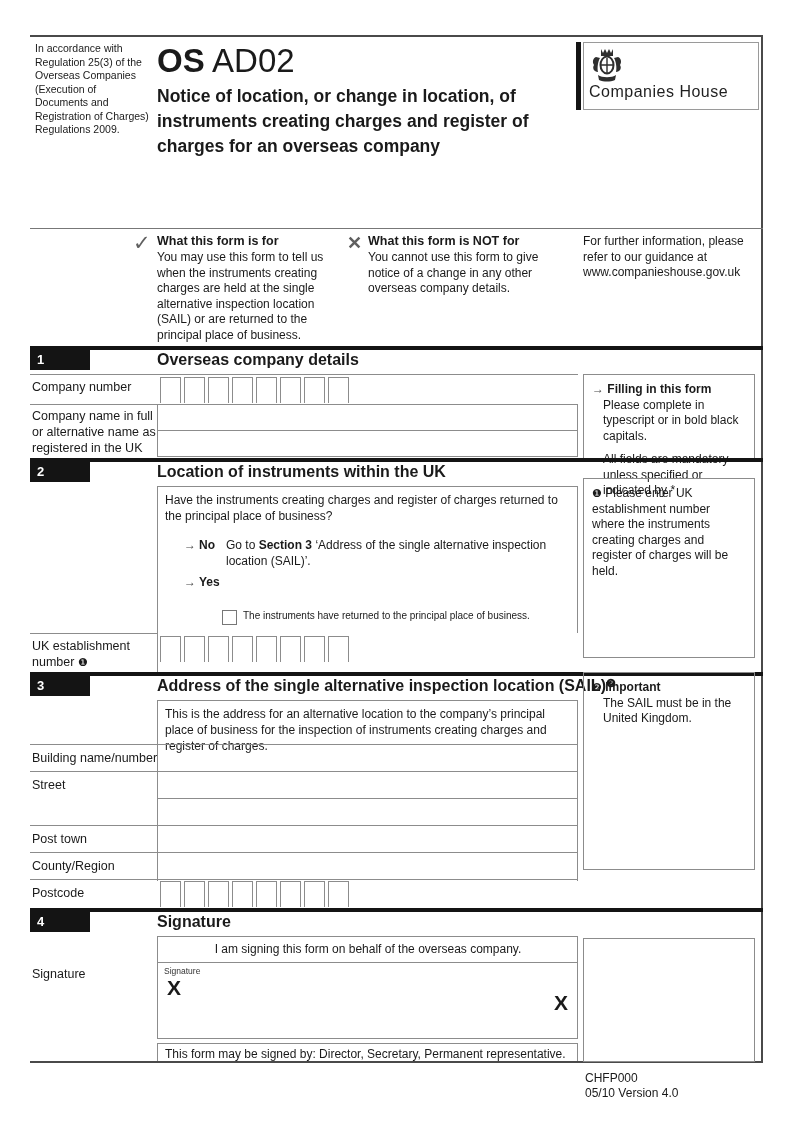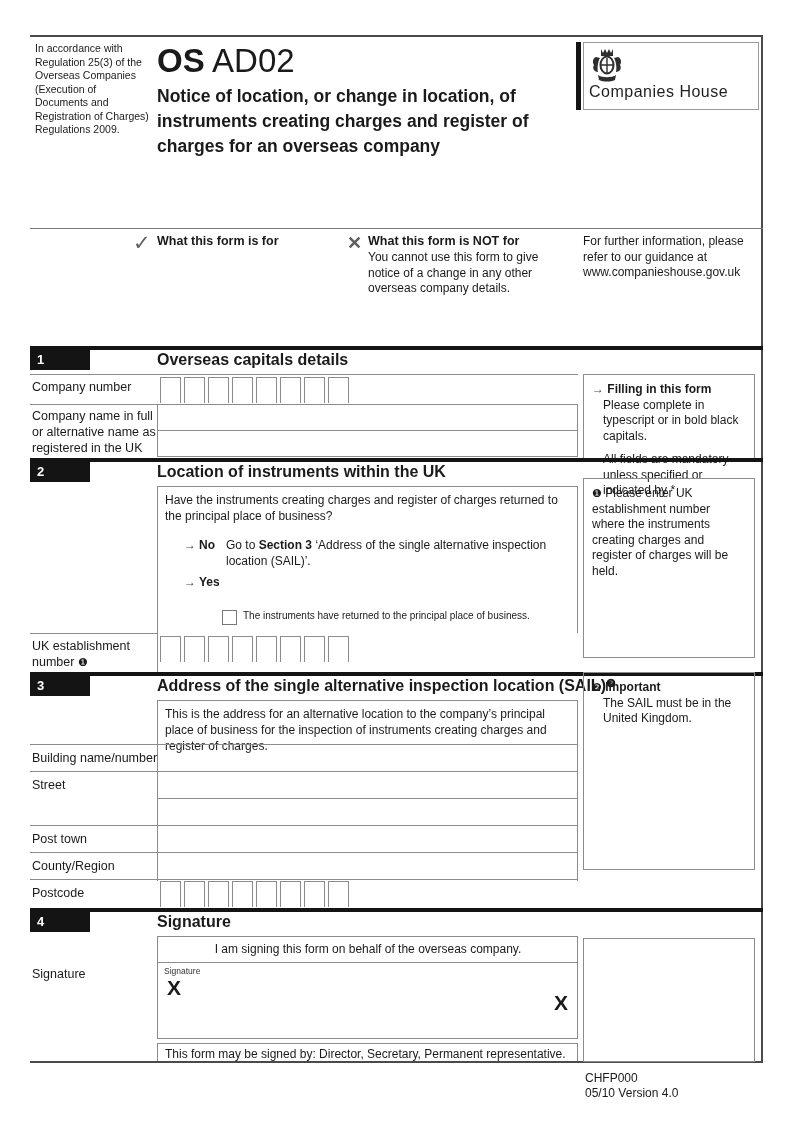"You may use this form" div.abs { html: none -> <div>You may use this form to tell us when the instruments creating charges are held at the single alternative inspection location (SAIL) or are returned to the principal place of business.</div> }
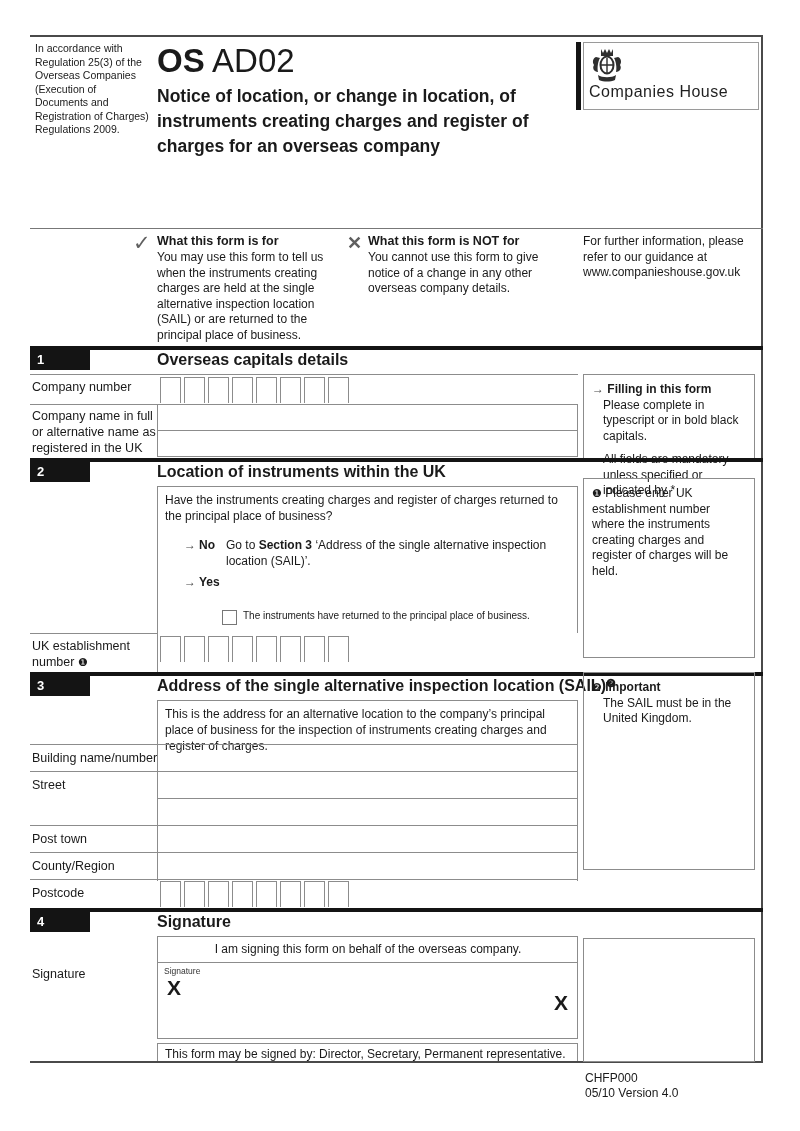"Overseas capitals details" div.stitle { text: capitals -> company }
